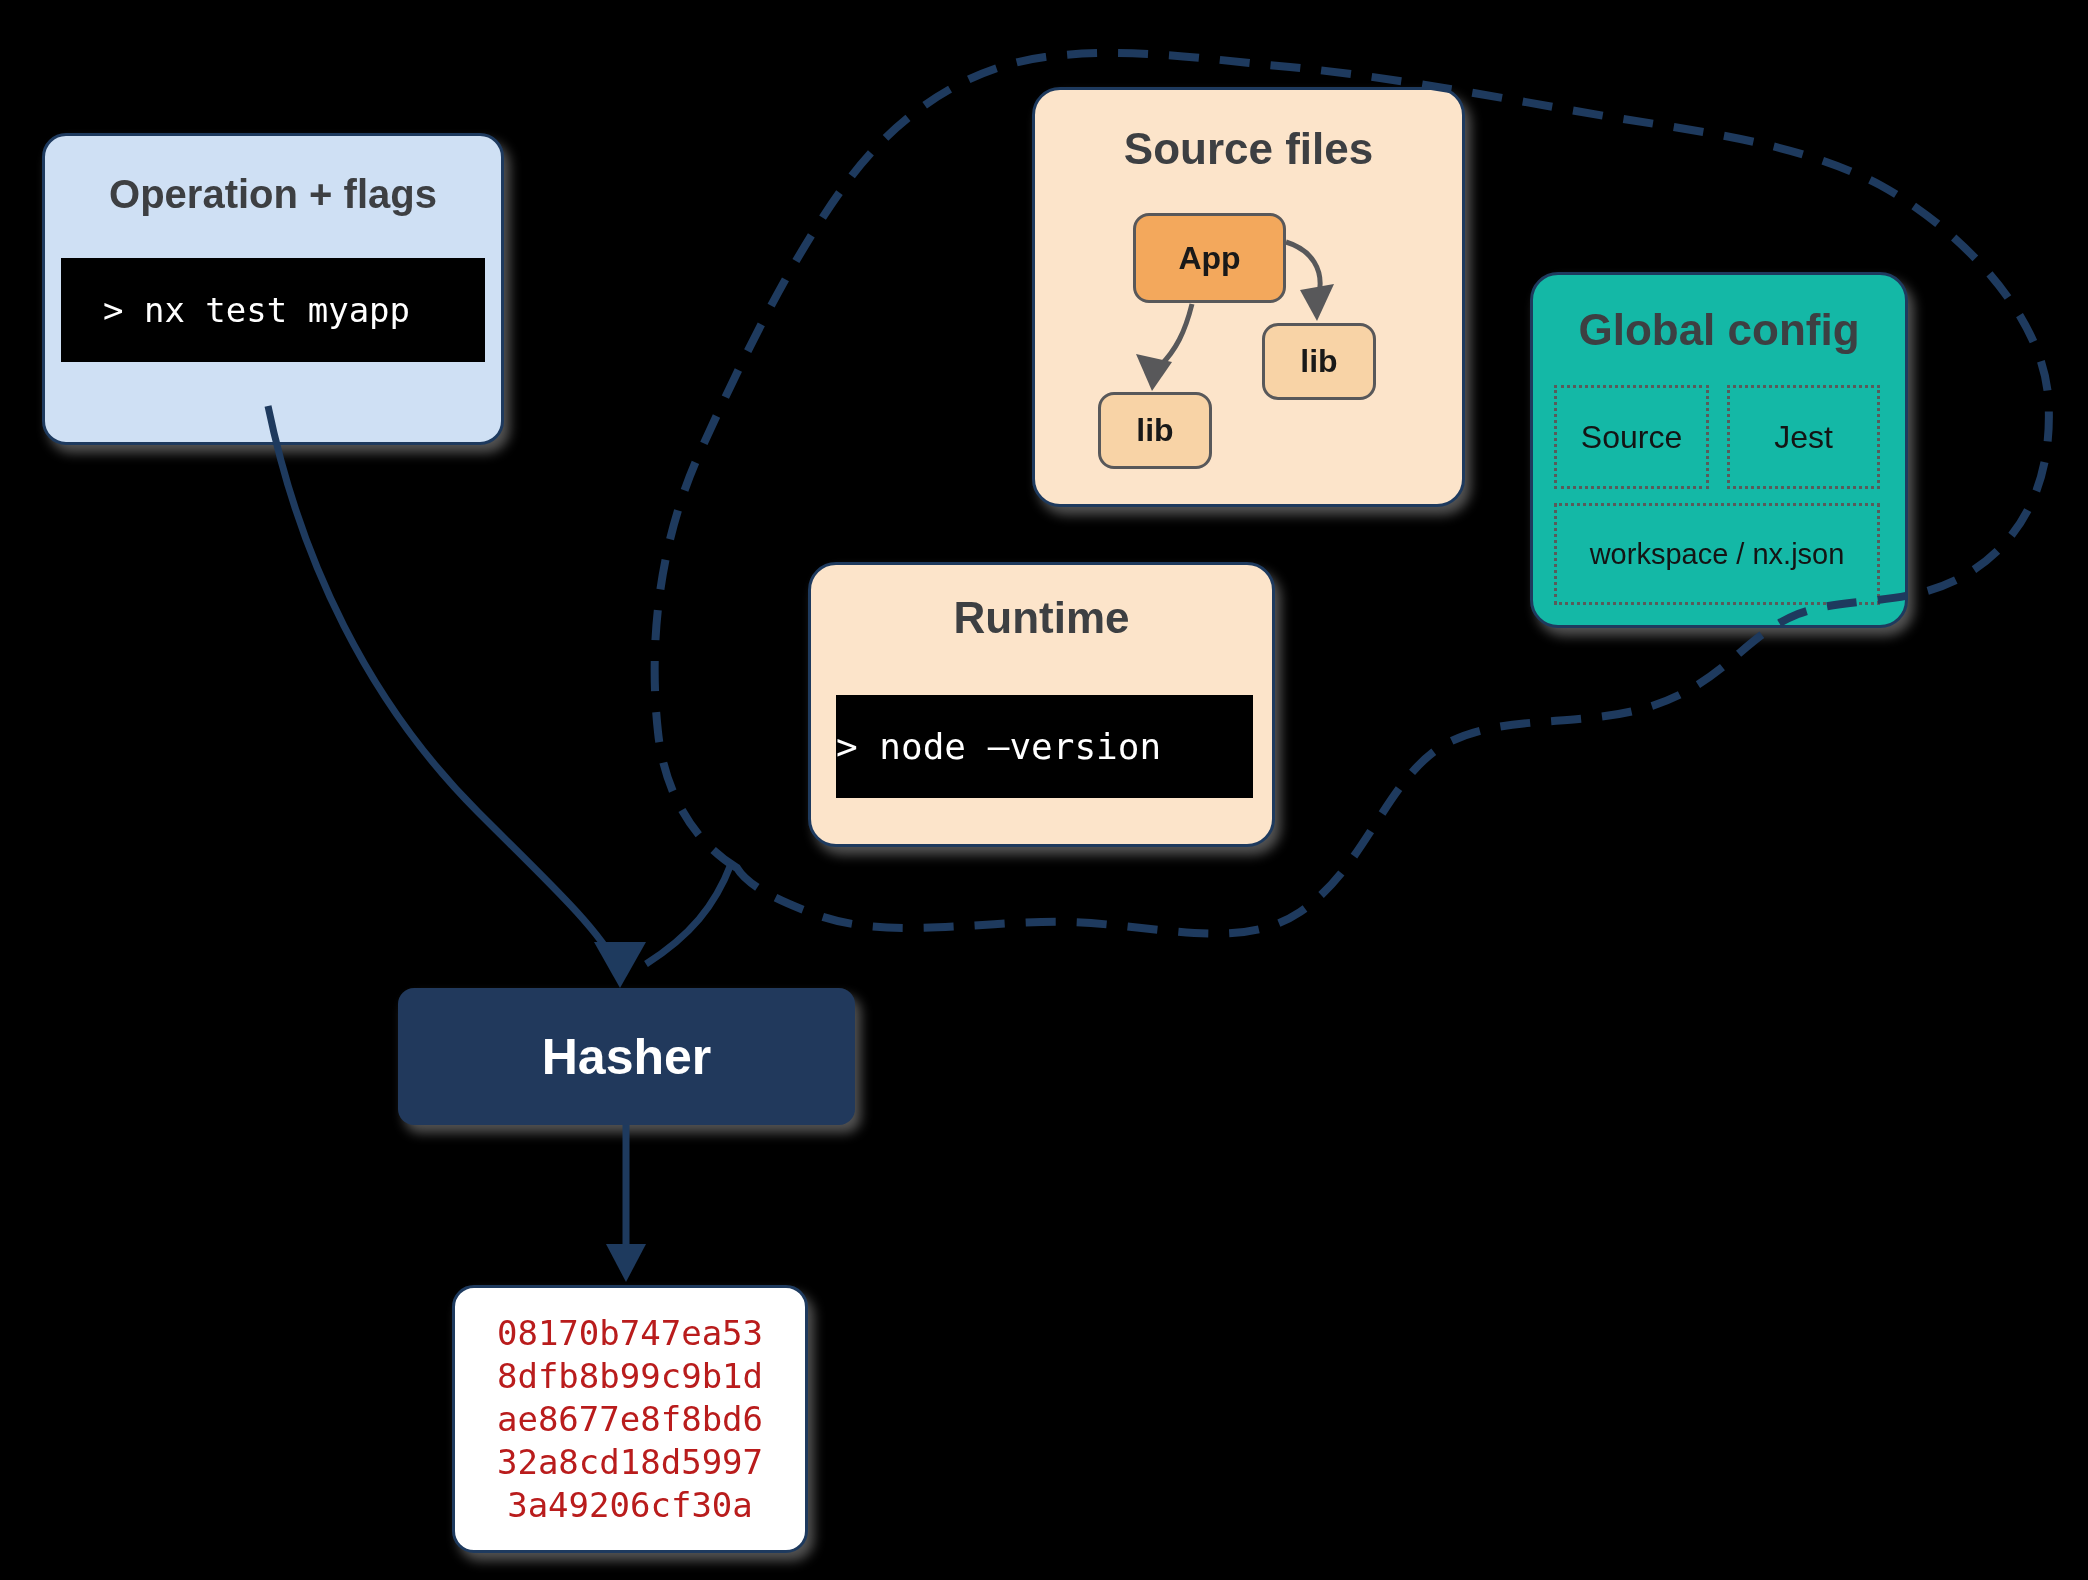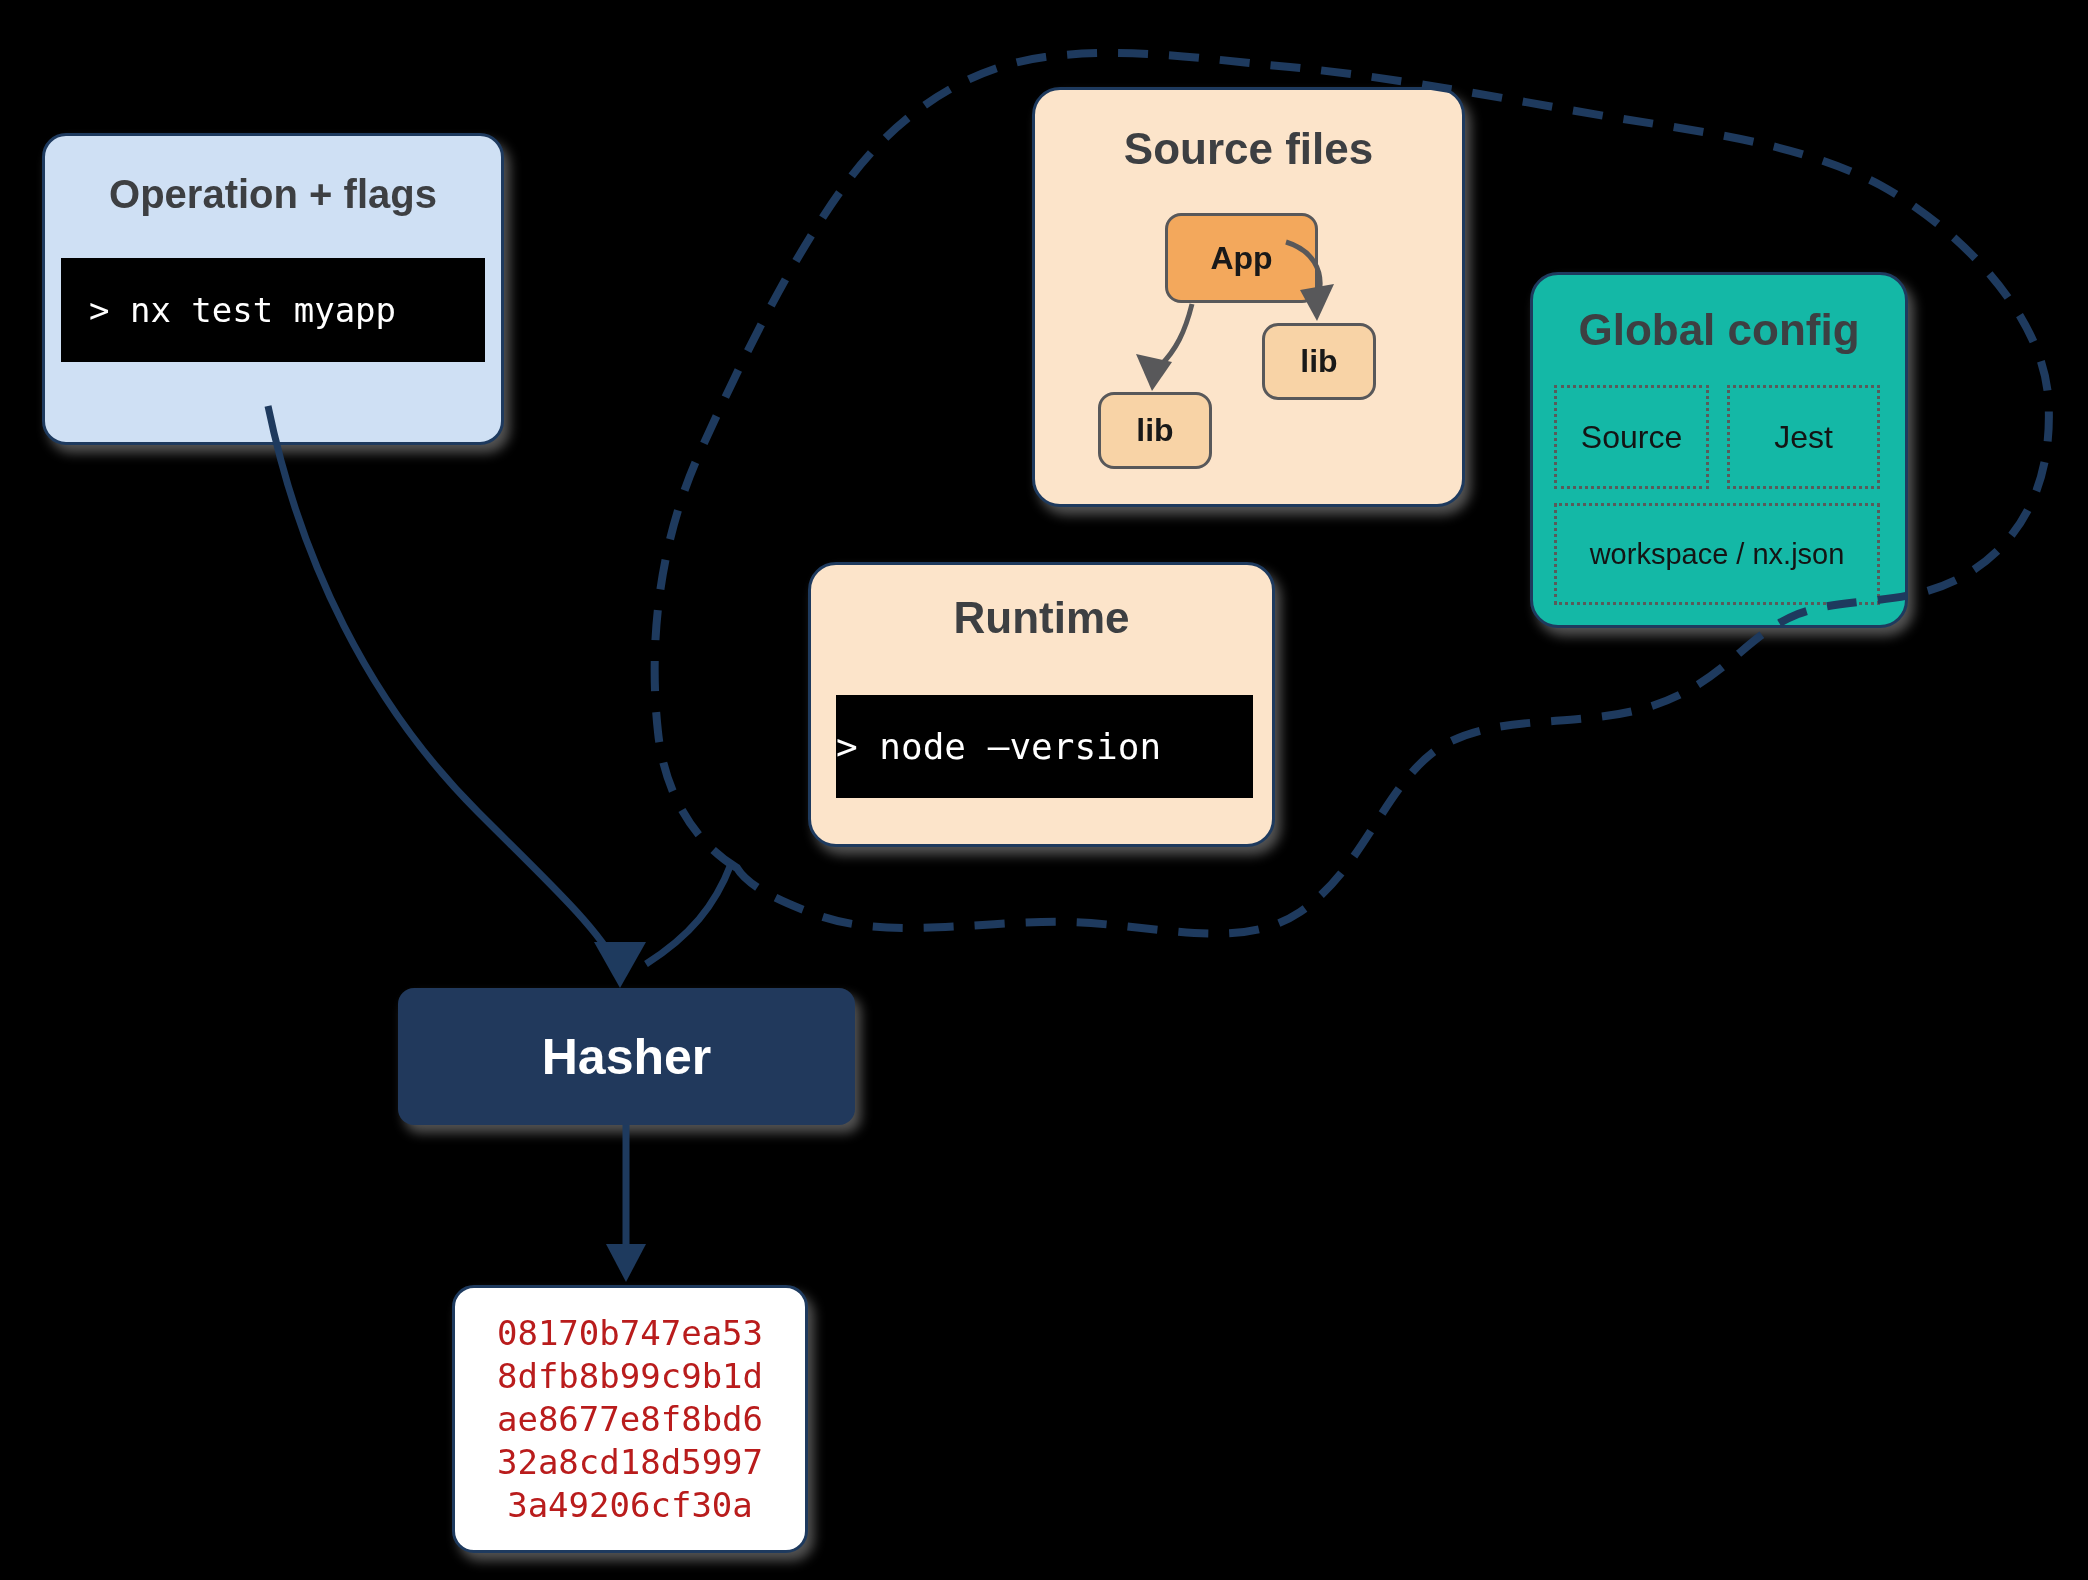"App" .node-app { margin-left: 32px -> none }
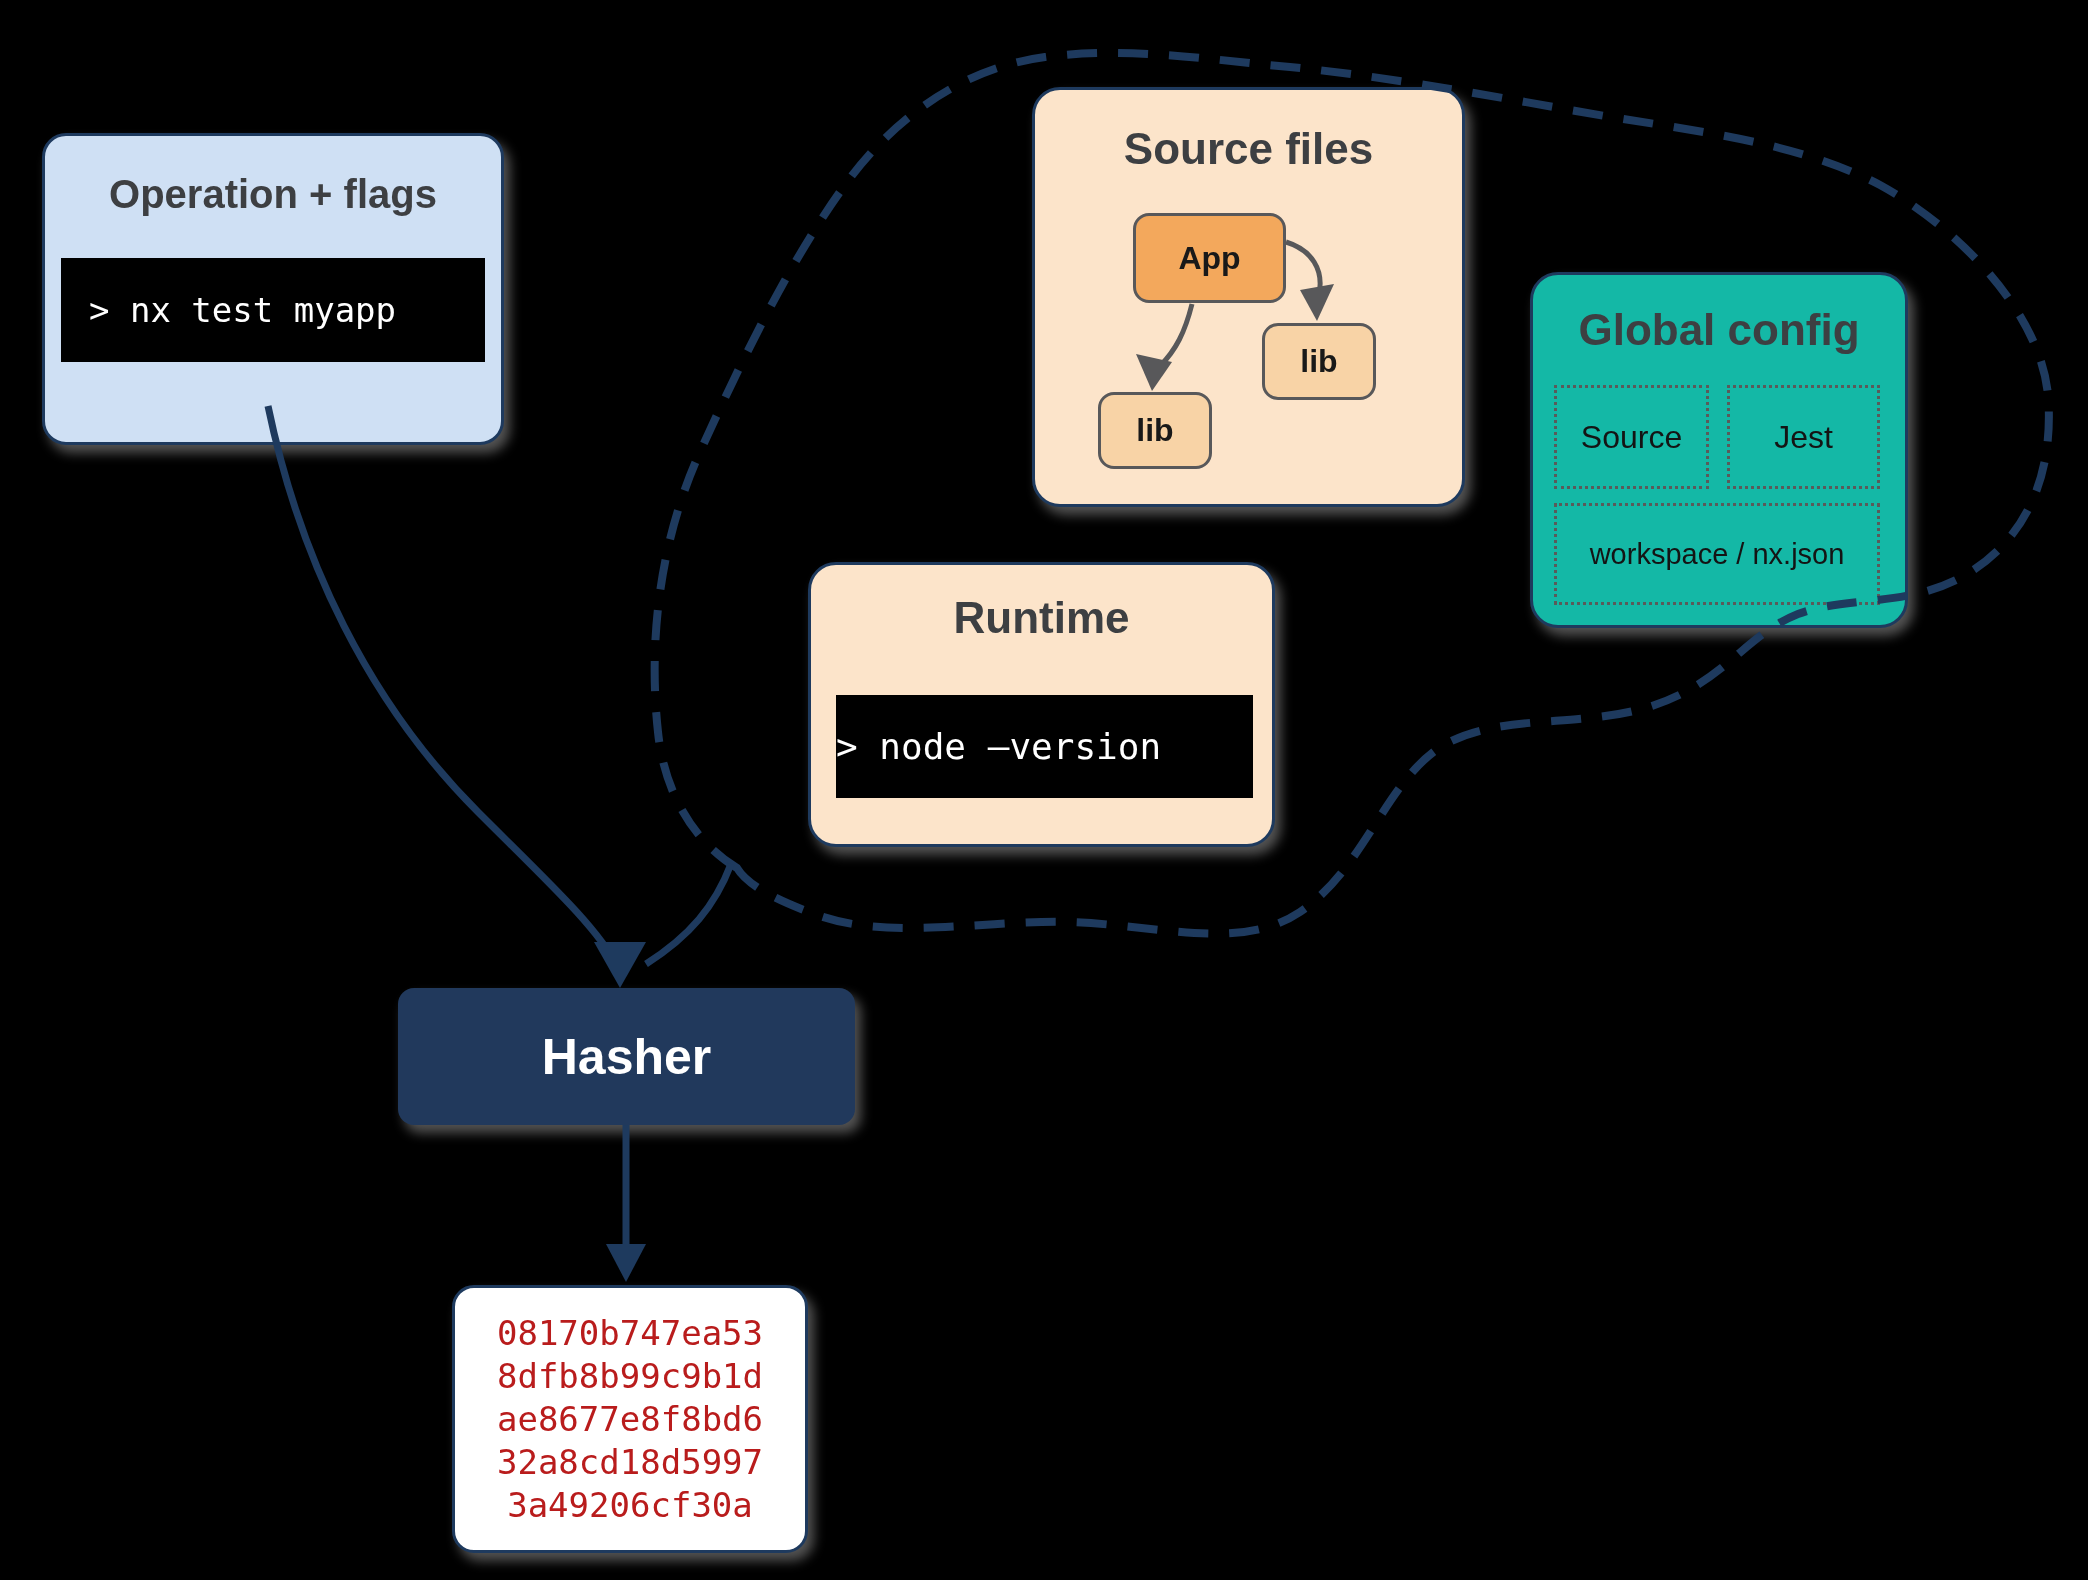"> nx test myapp" .op-terminal { padding-left: 28px -> 42px }
